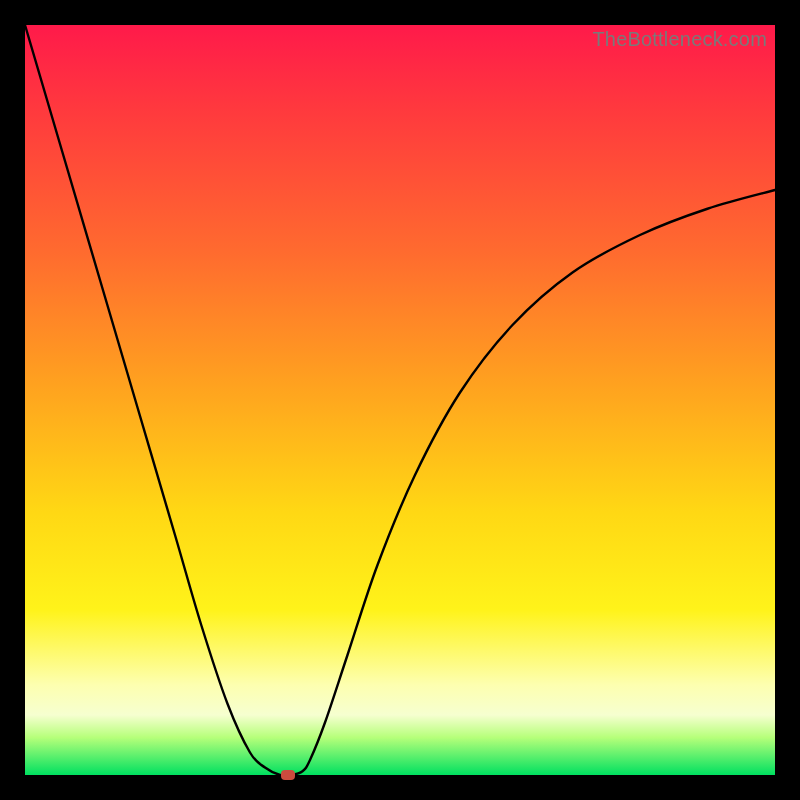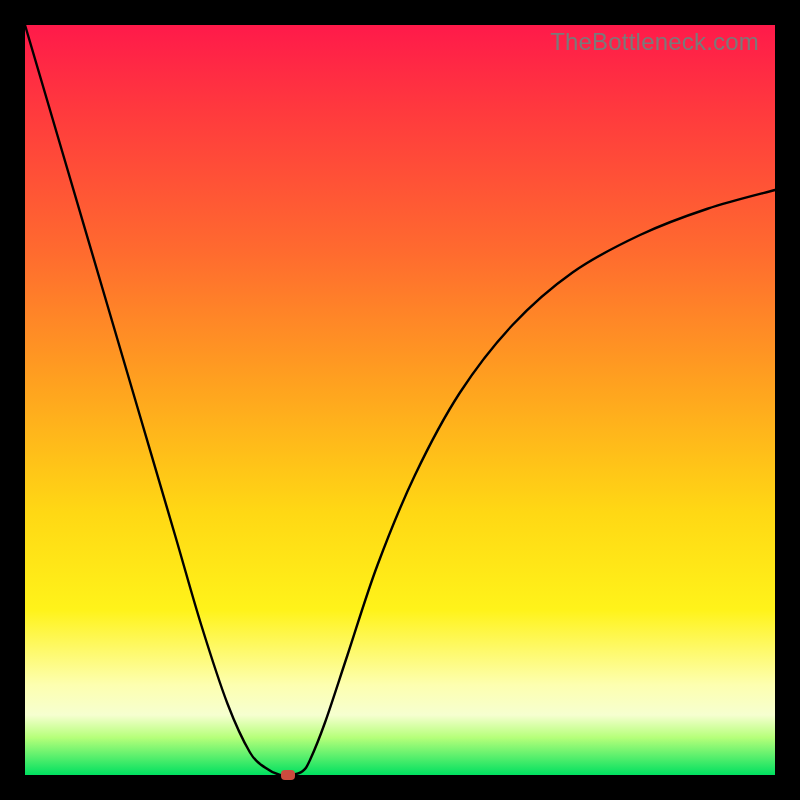"TheBottleneck.com" .attribution { font-size: 24px -> 20px; right: 16px -> 8px }
